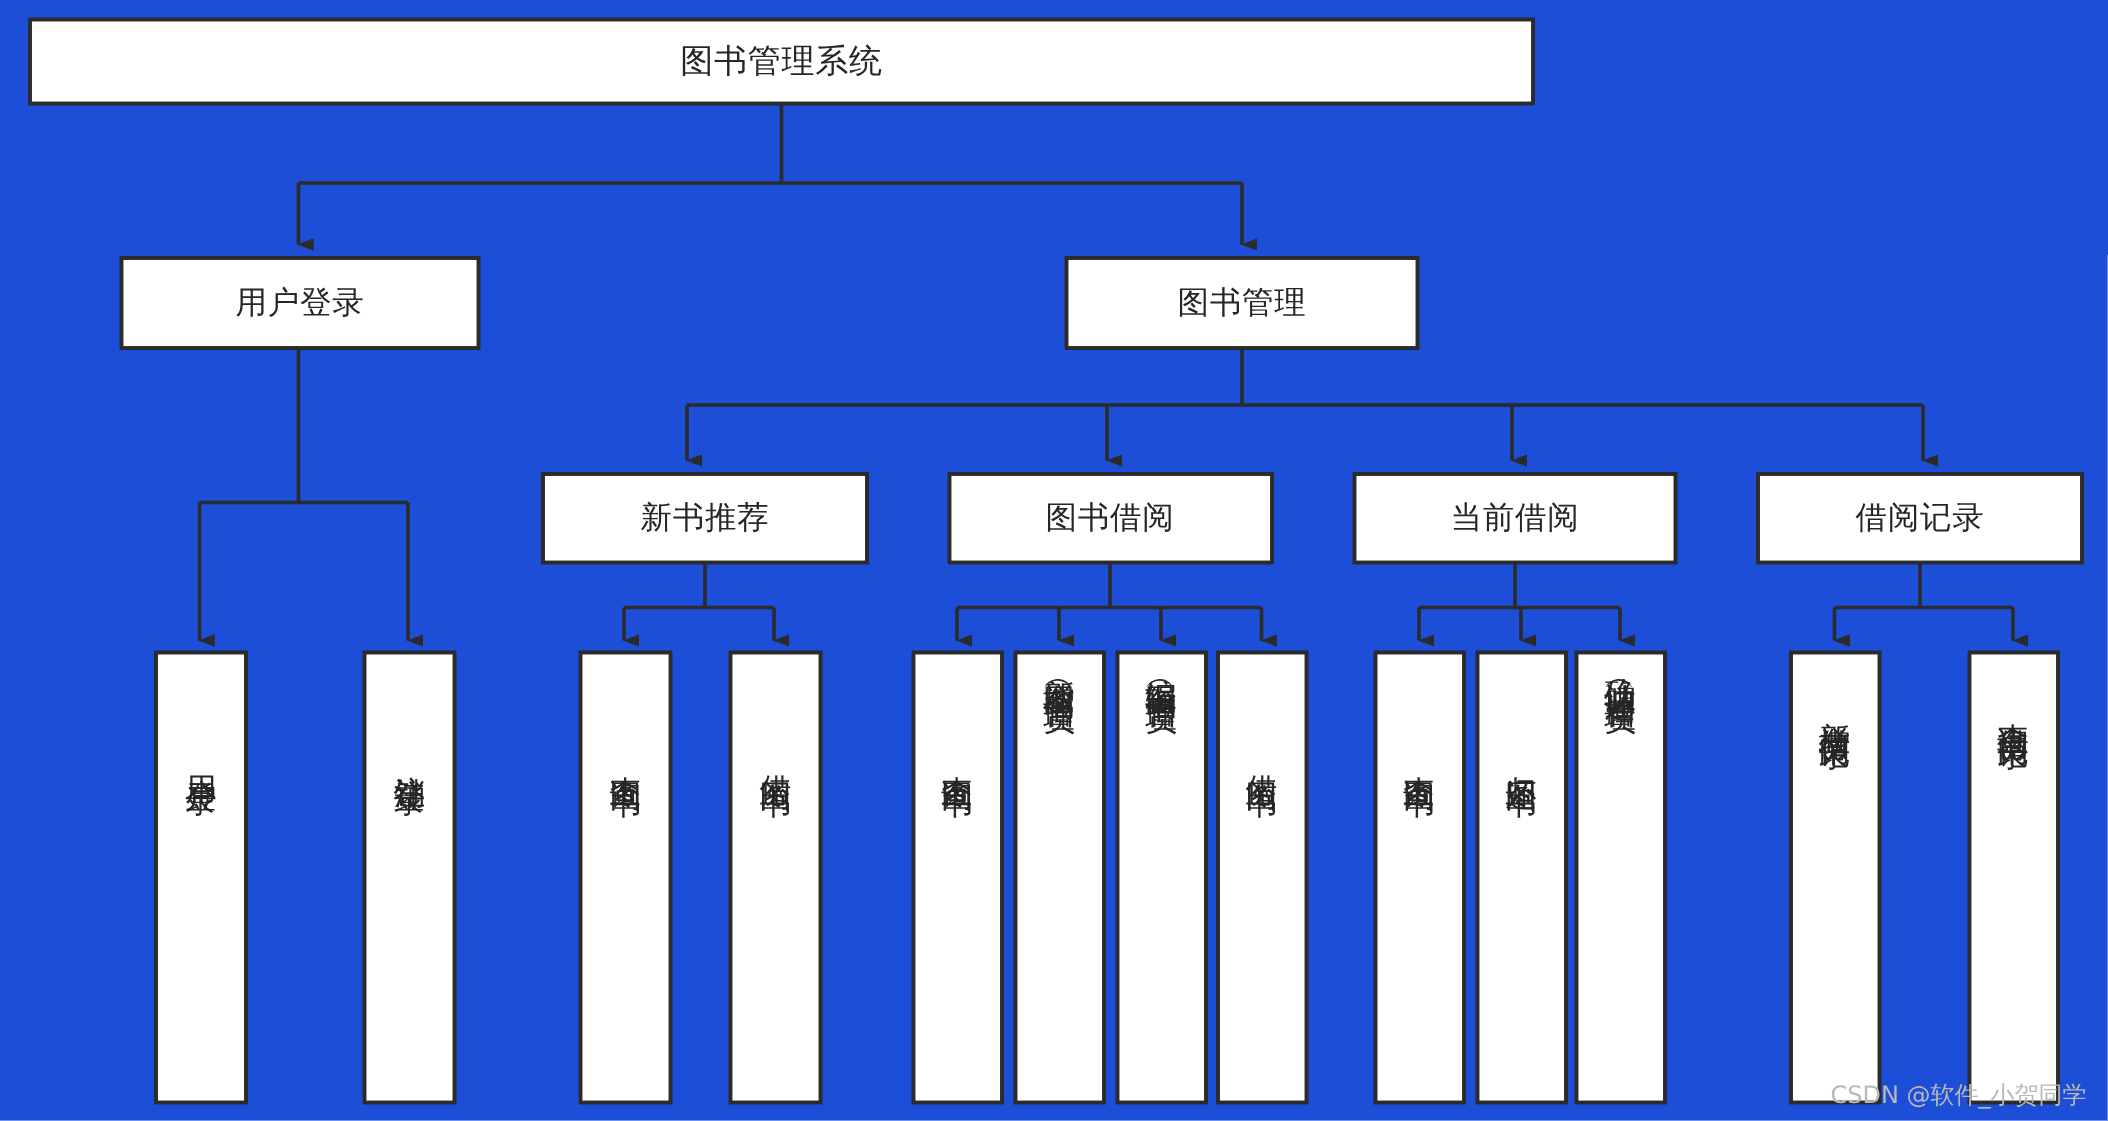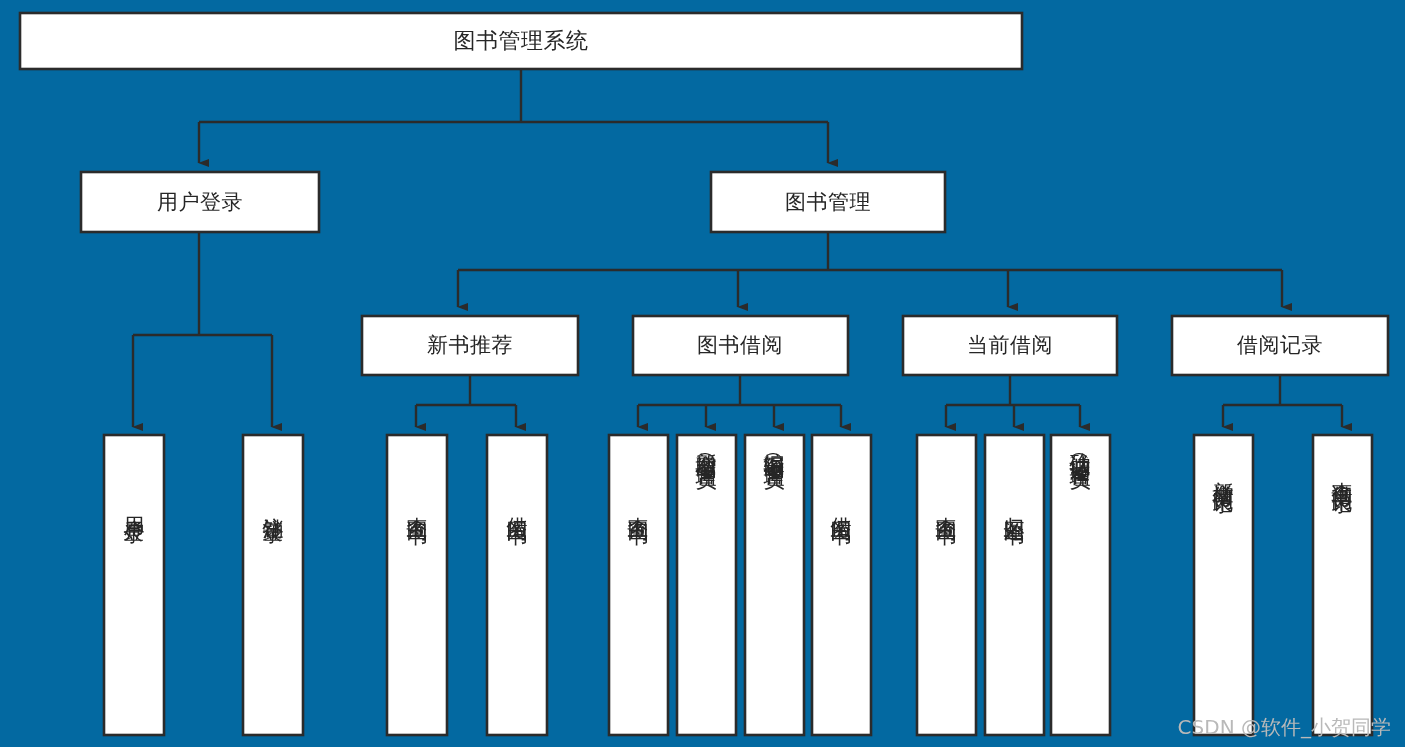"图书管理系统" #diagram-root { background: #0369a1 -> #1d4ed8 }
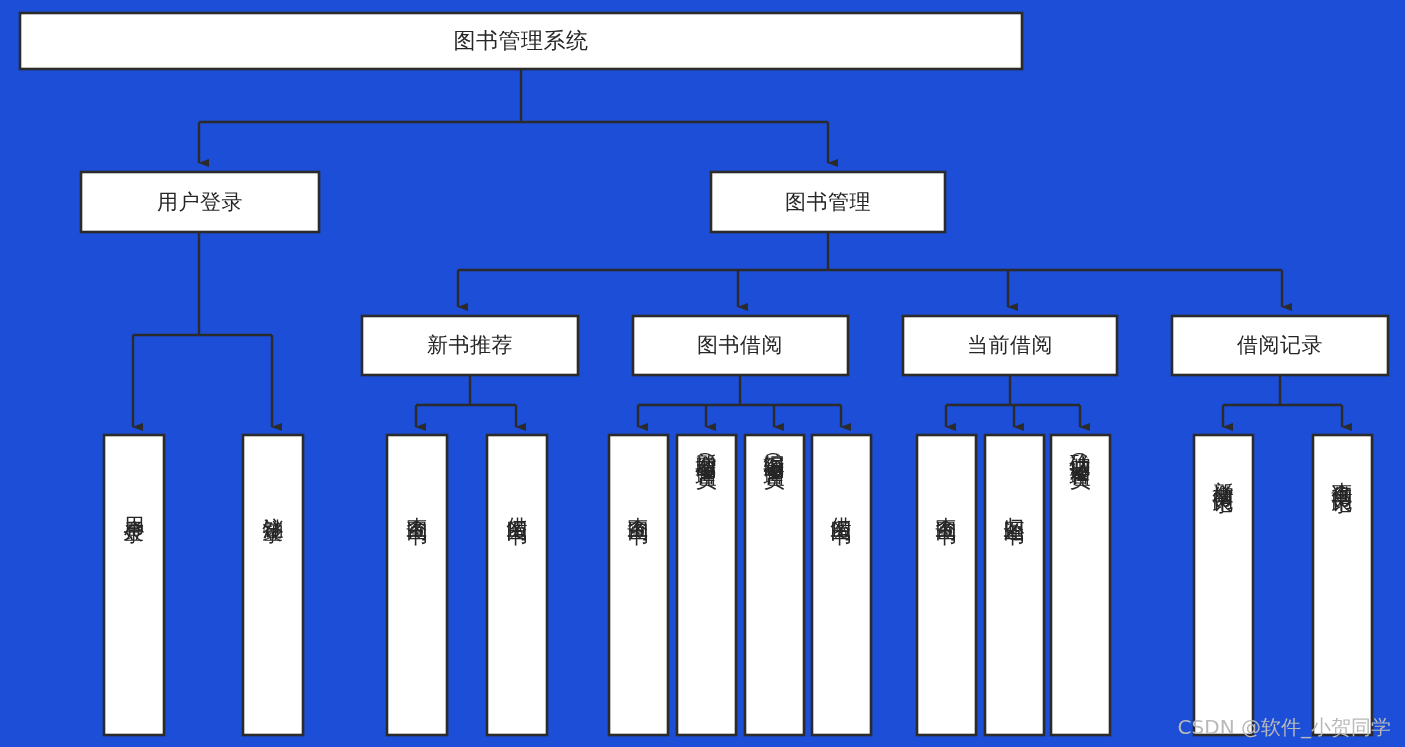"CSDN @软件_小贺同学" .watermark { font-size: 20px -> 16px }
